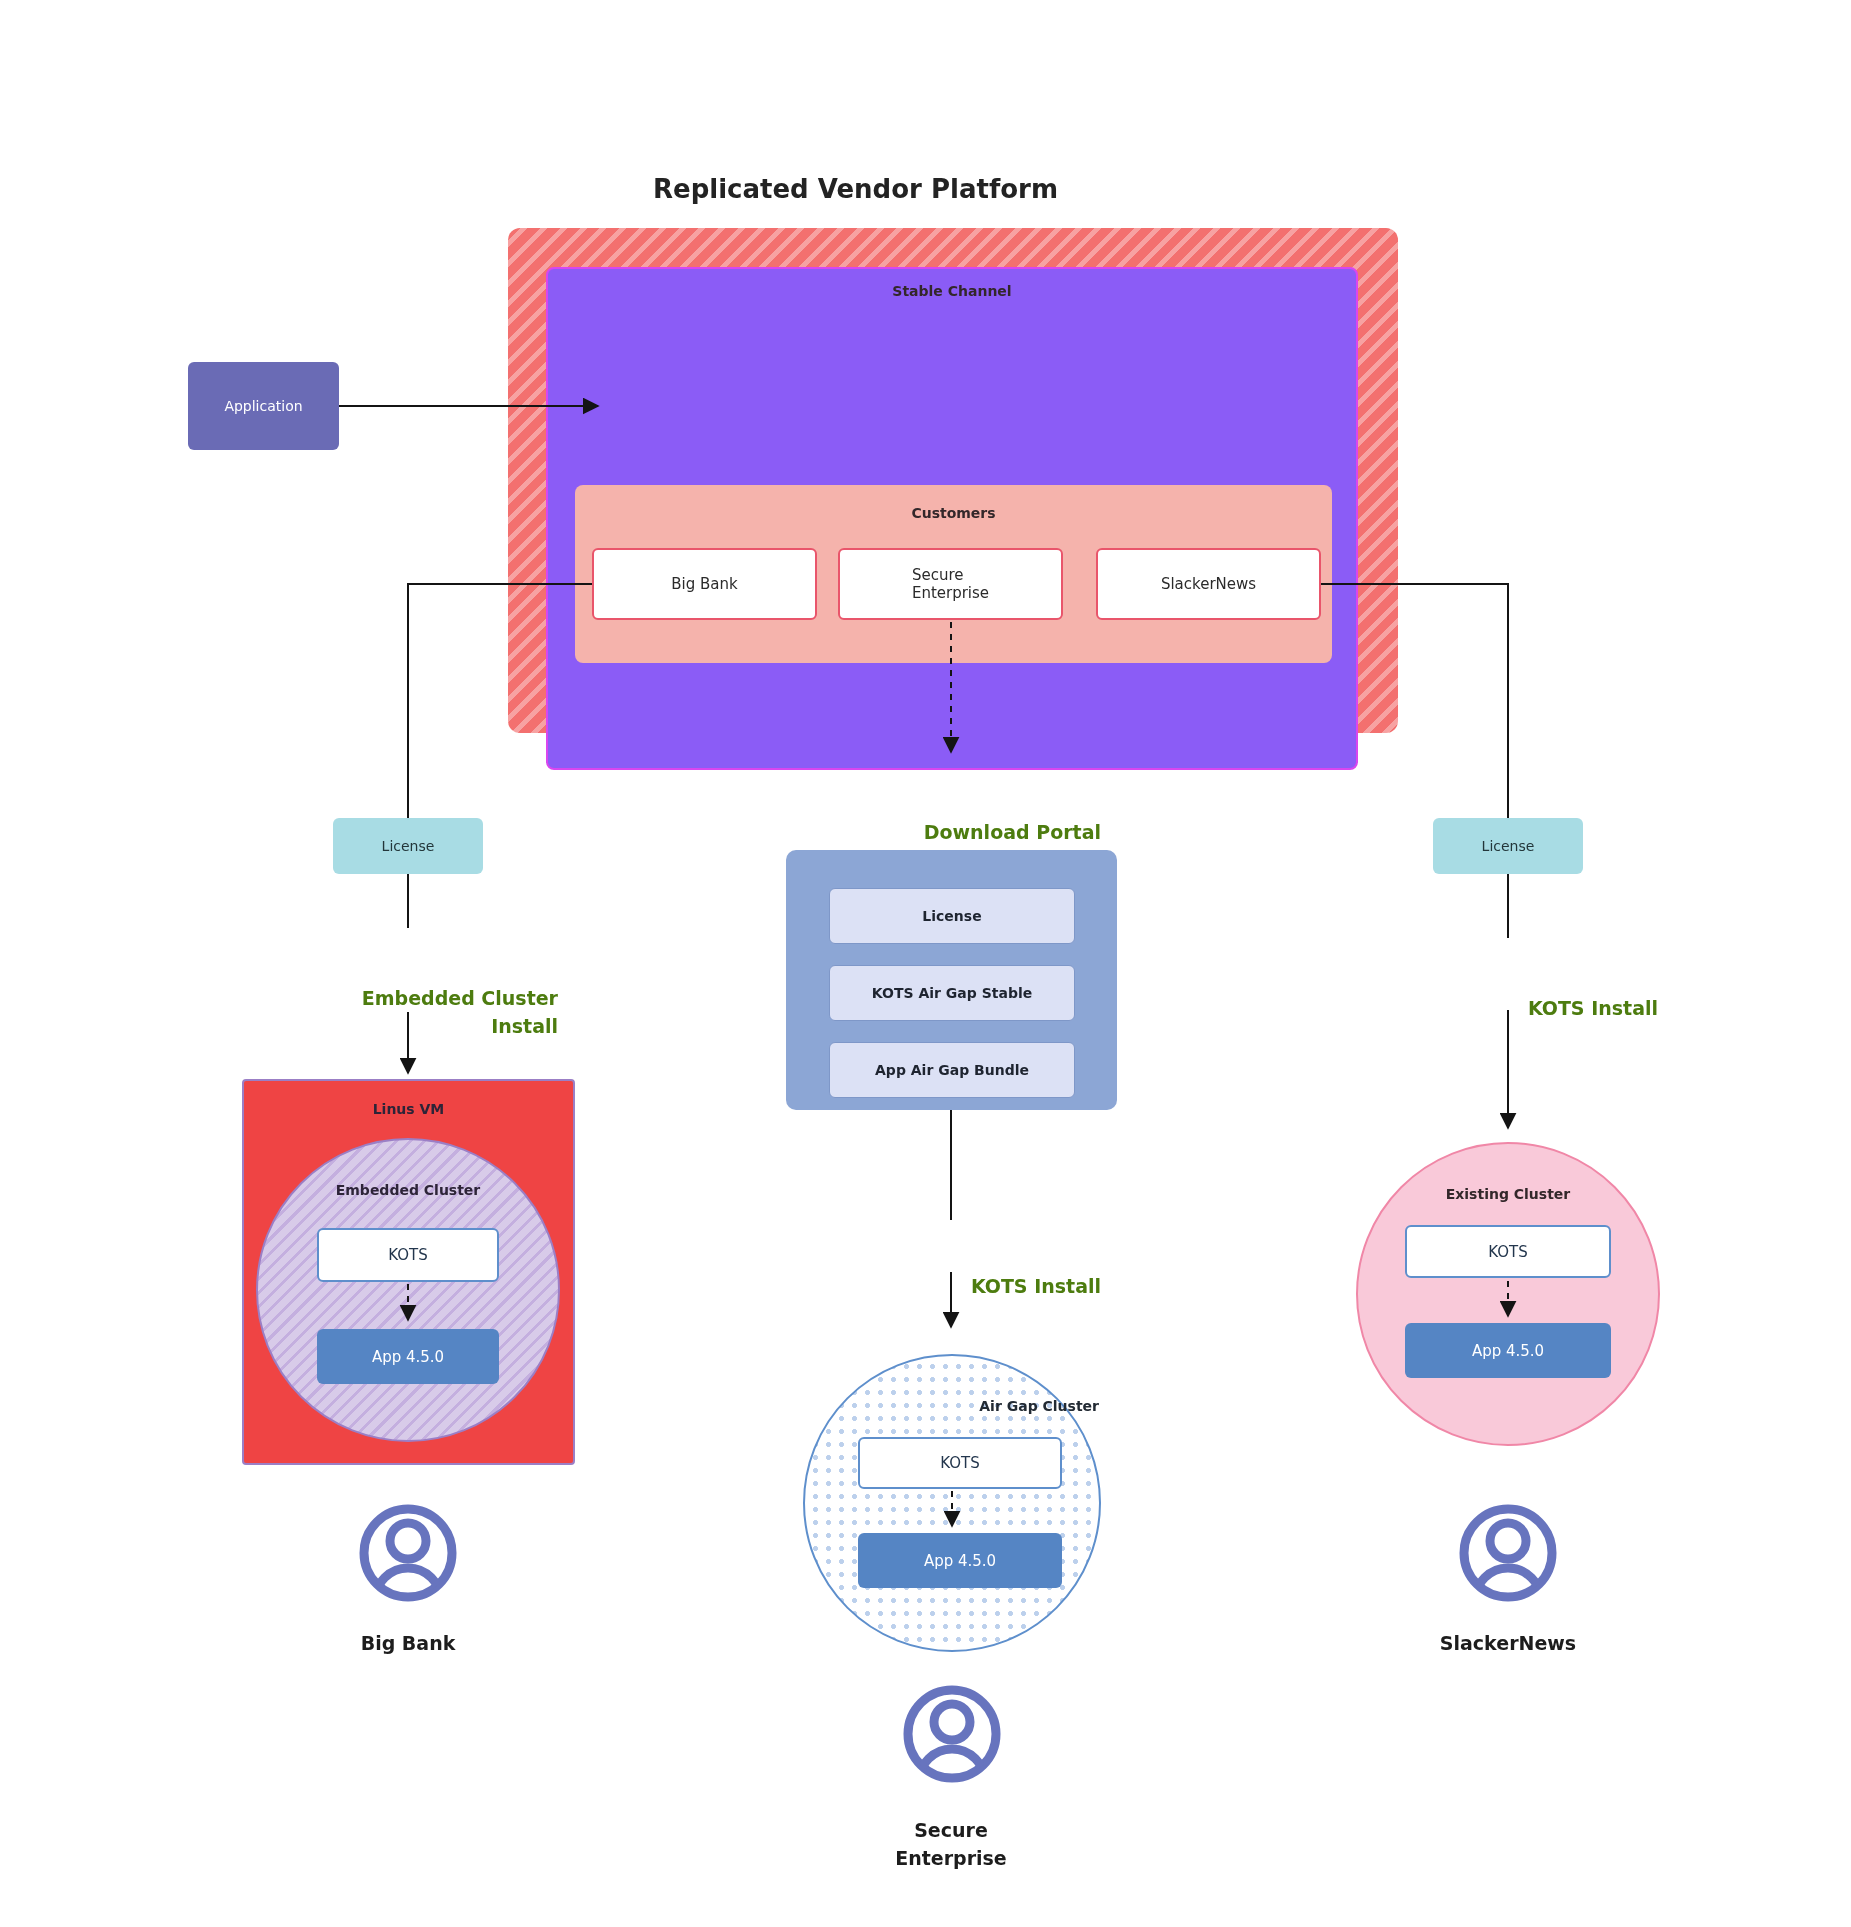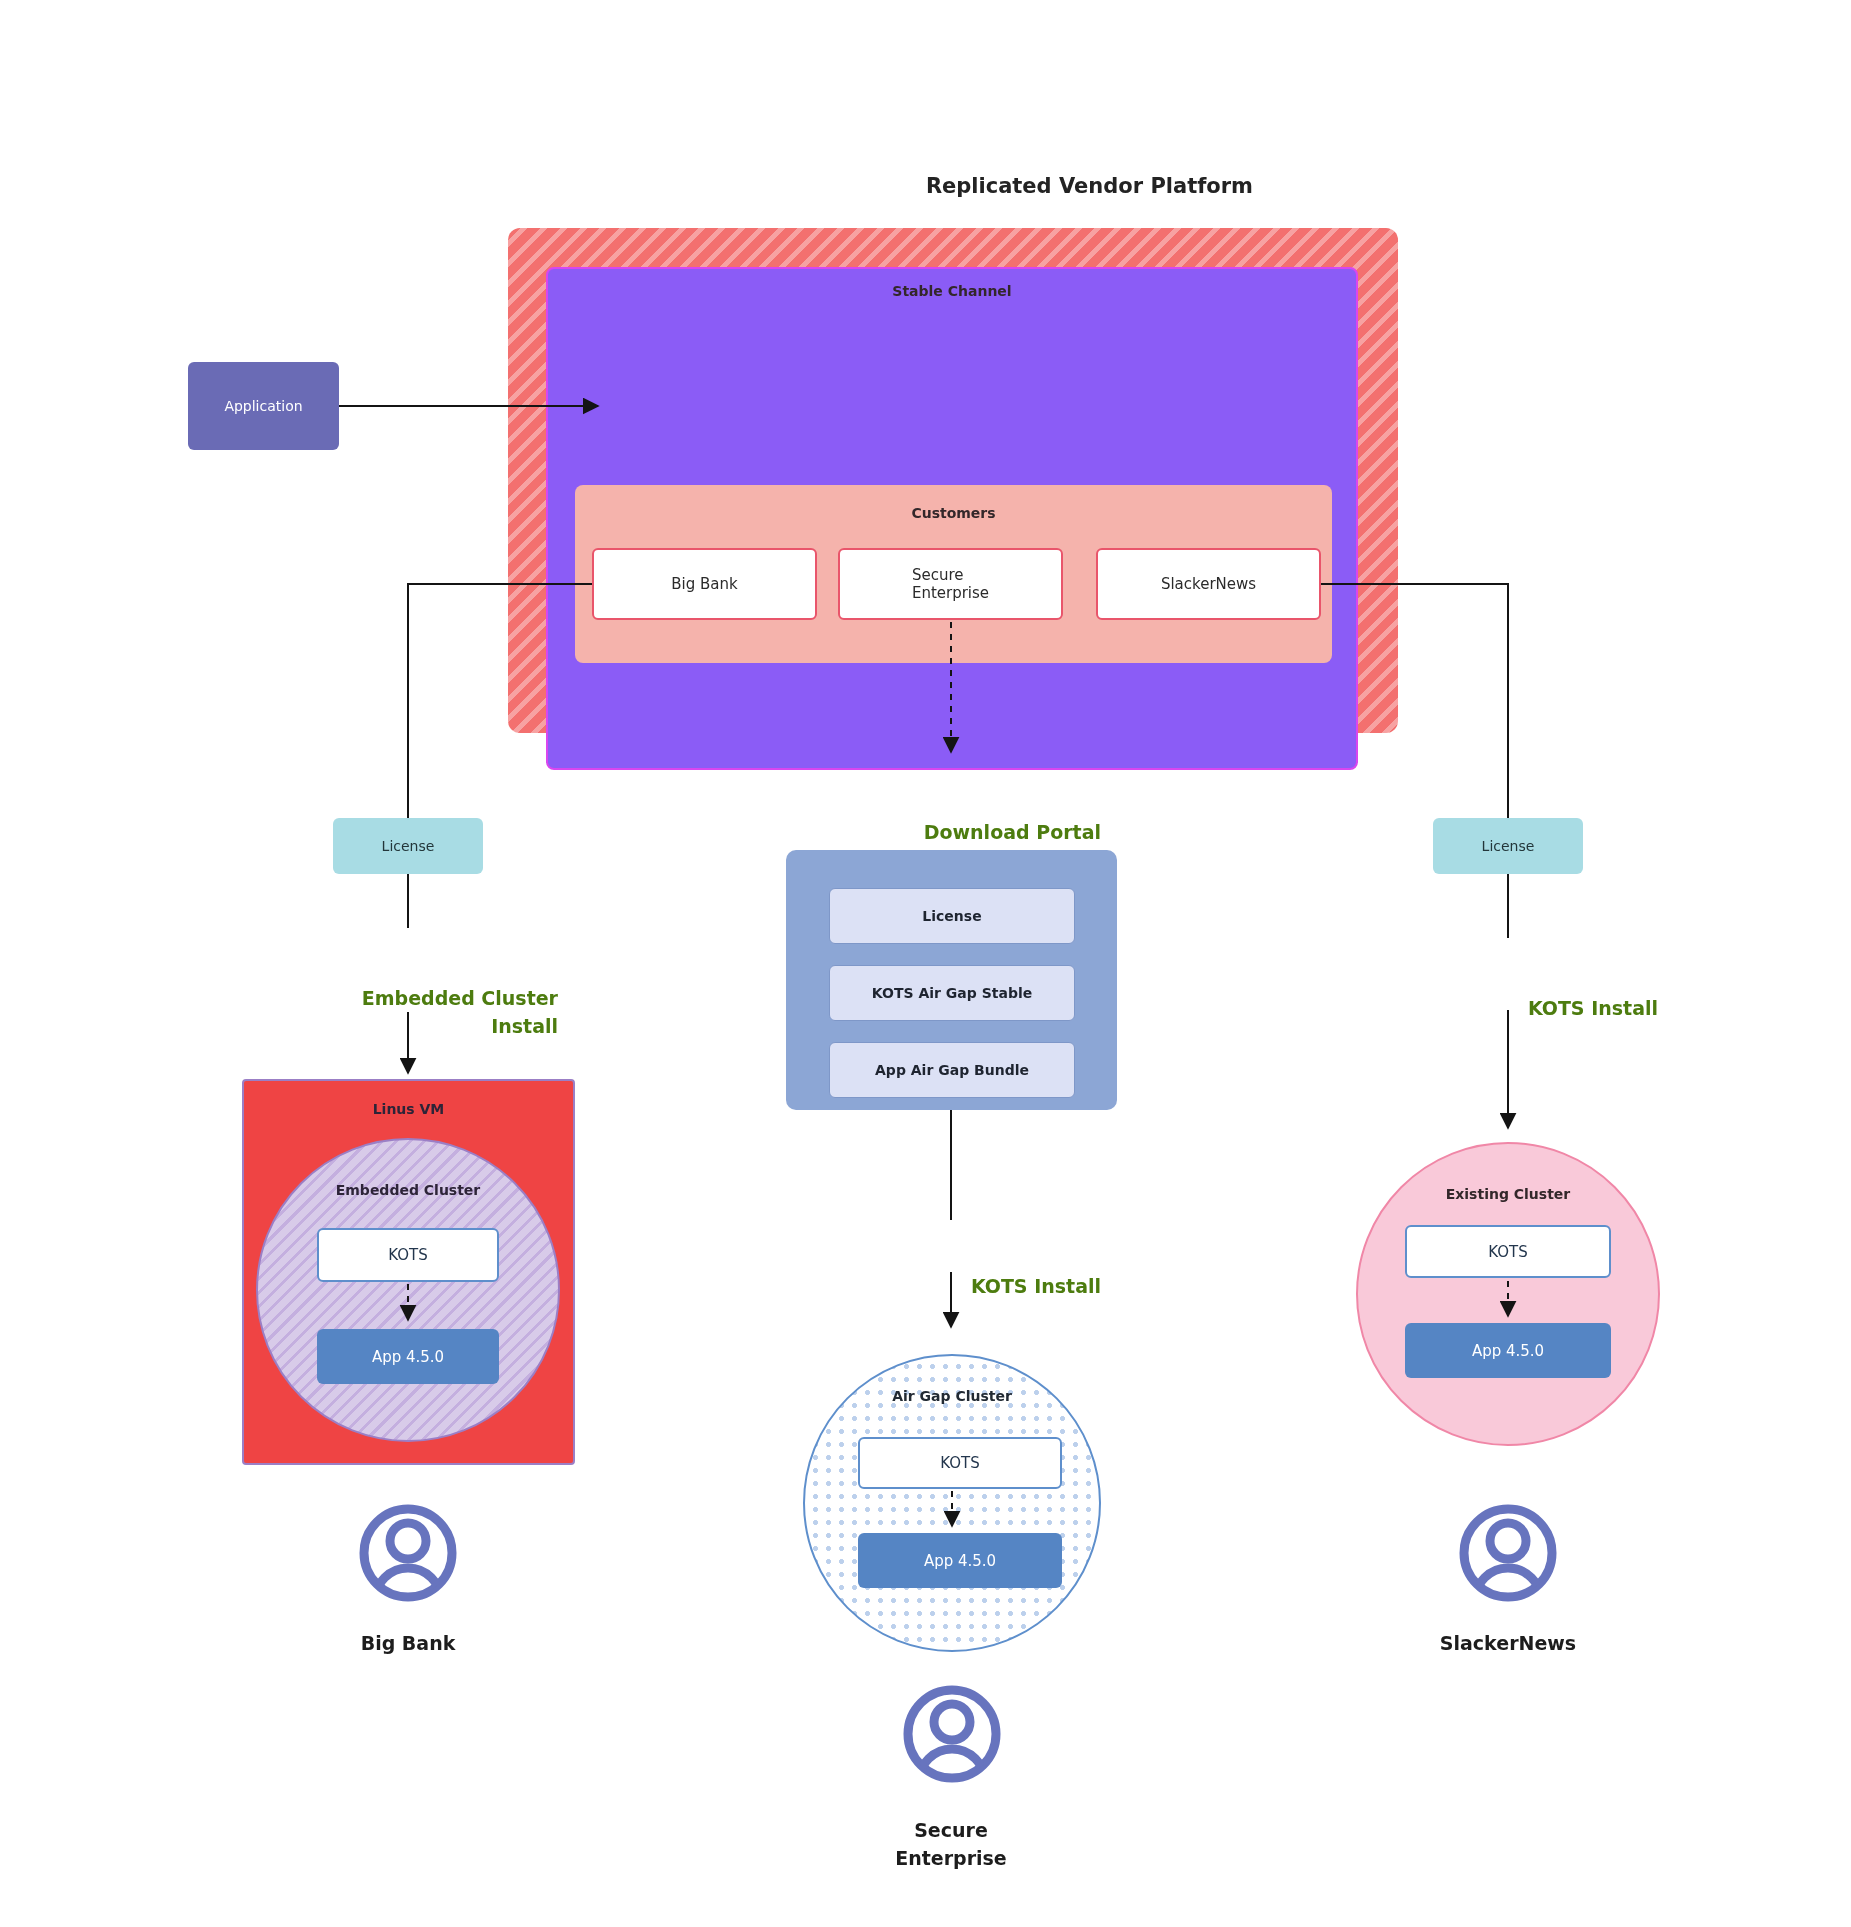"Replicated Vendor Platform" .diagram-title { font-size: 21px -> 26px; text-align: right -> left }
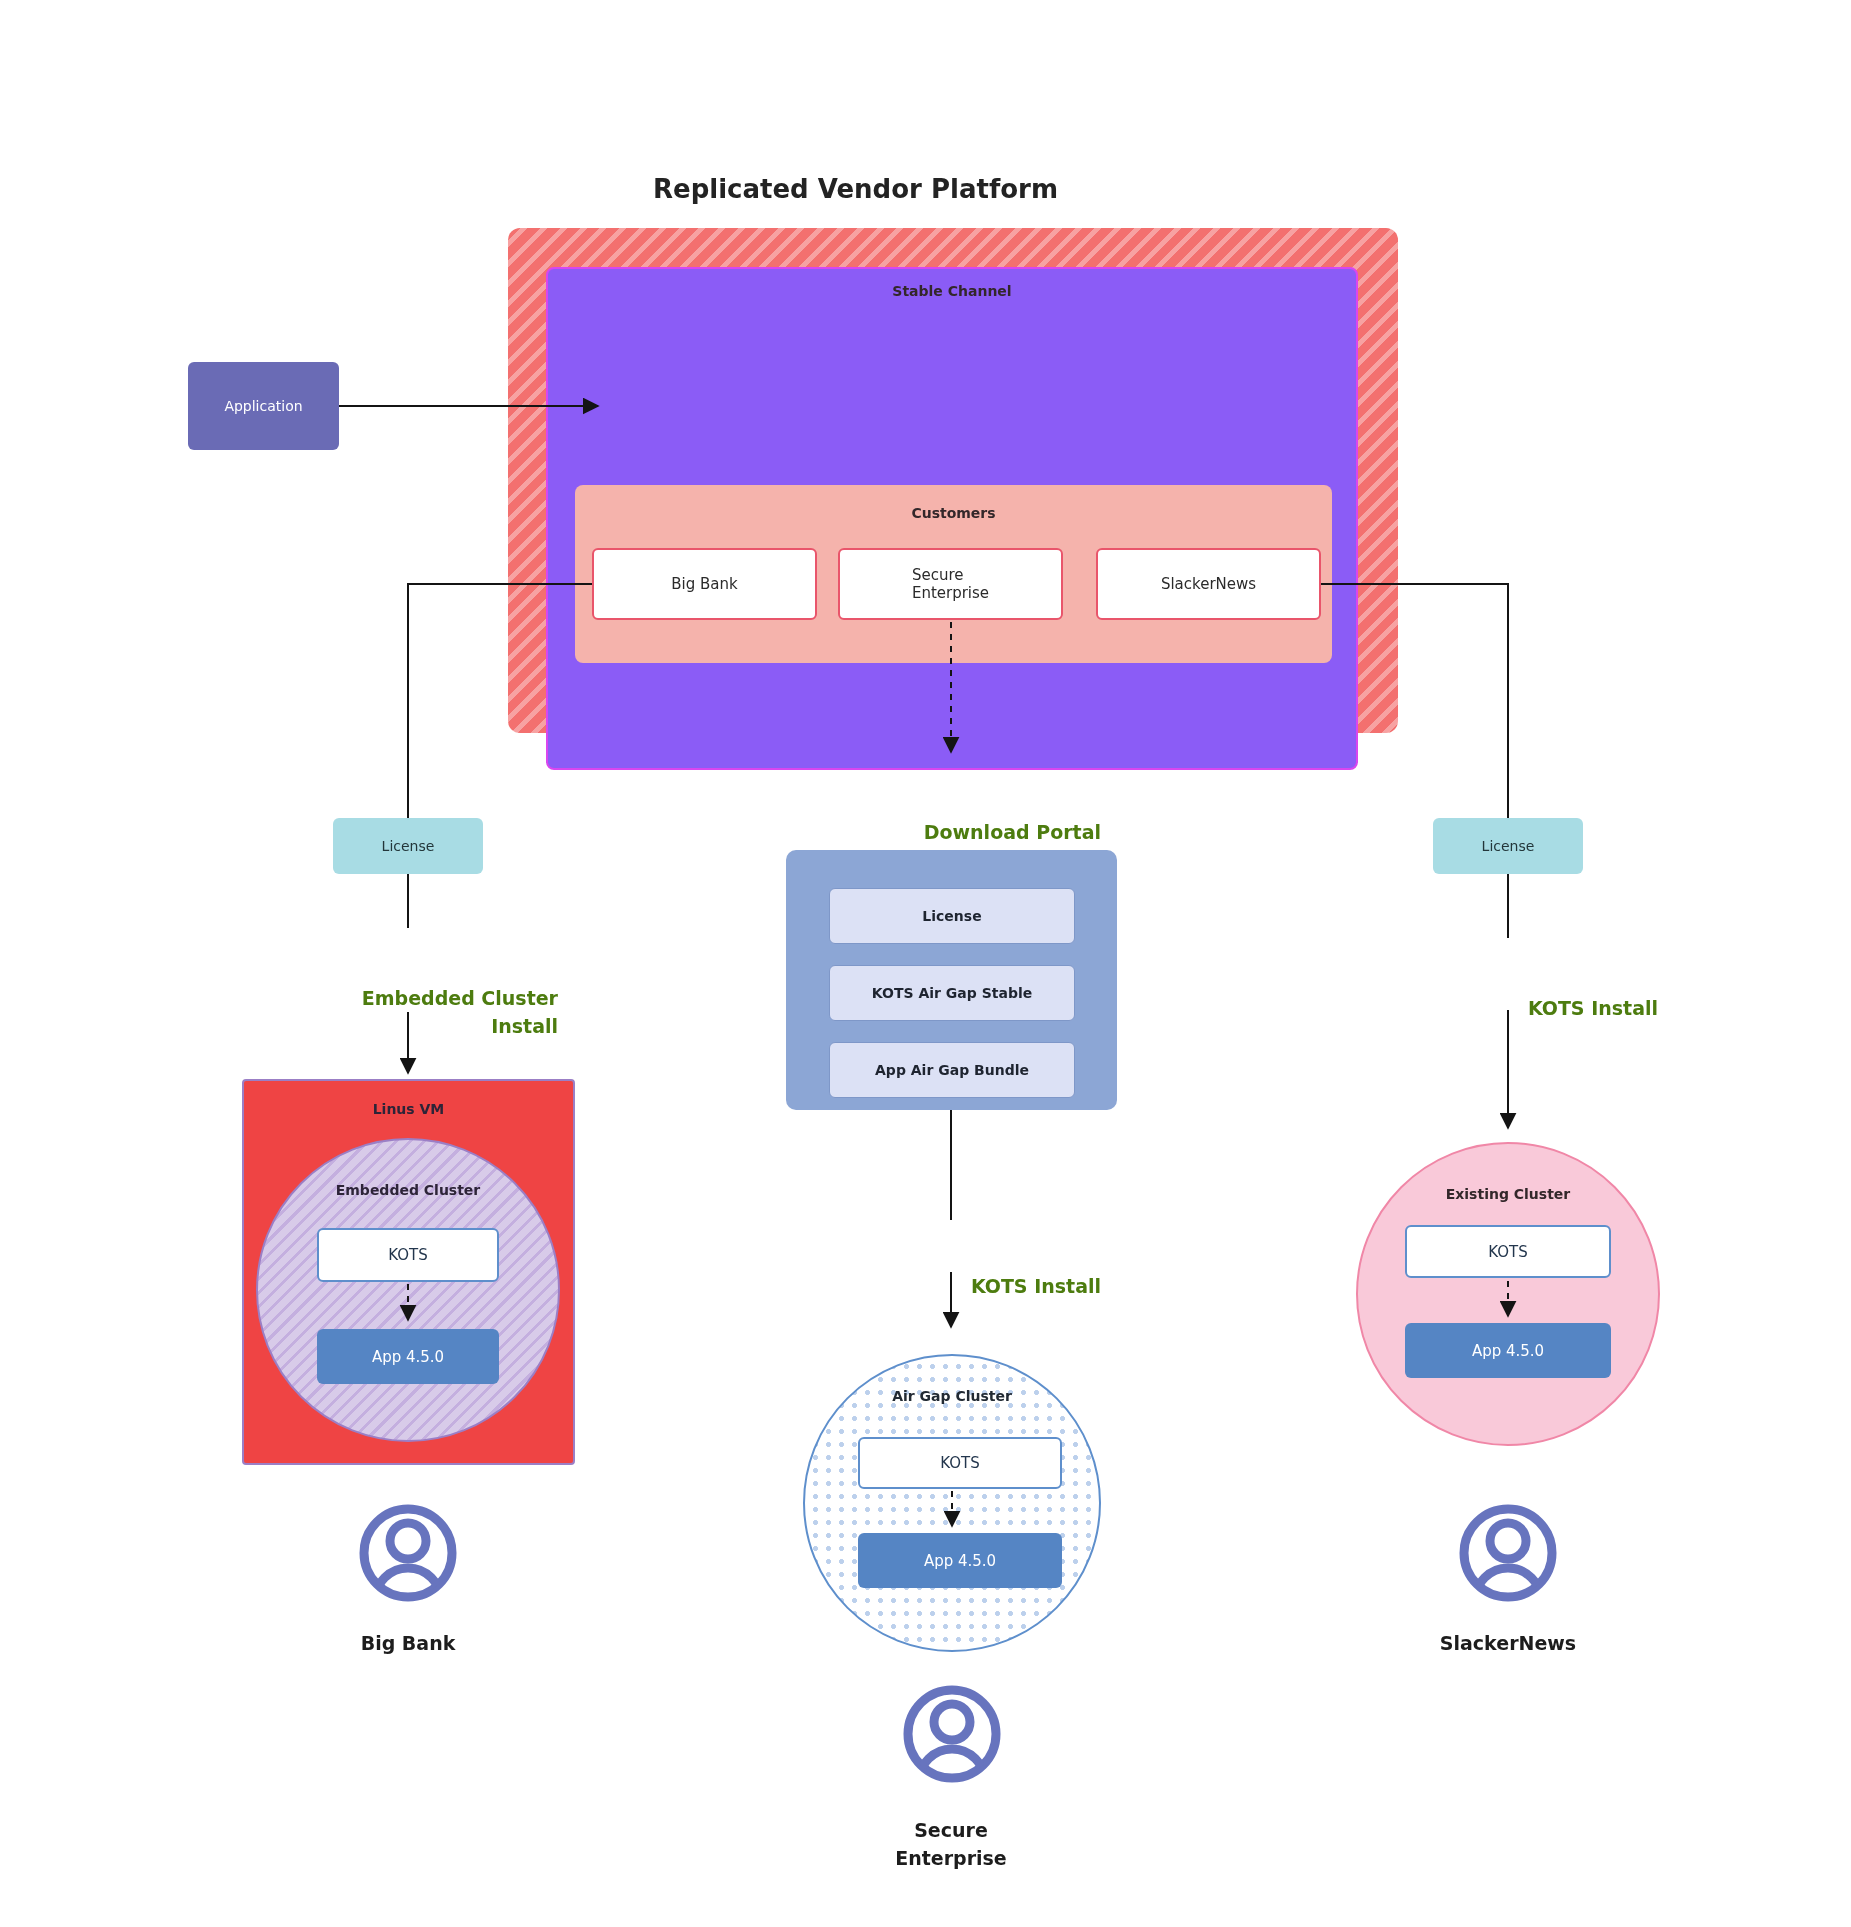"Air Gap Cluster" .airgap-label { text-align: none -> right; top: 32px -> 42px }
